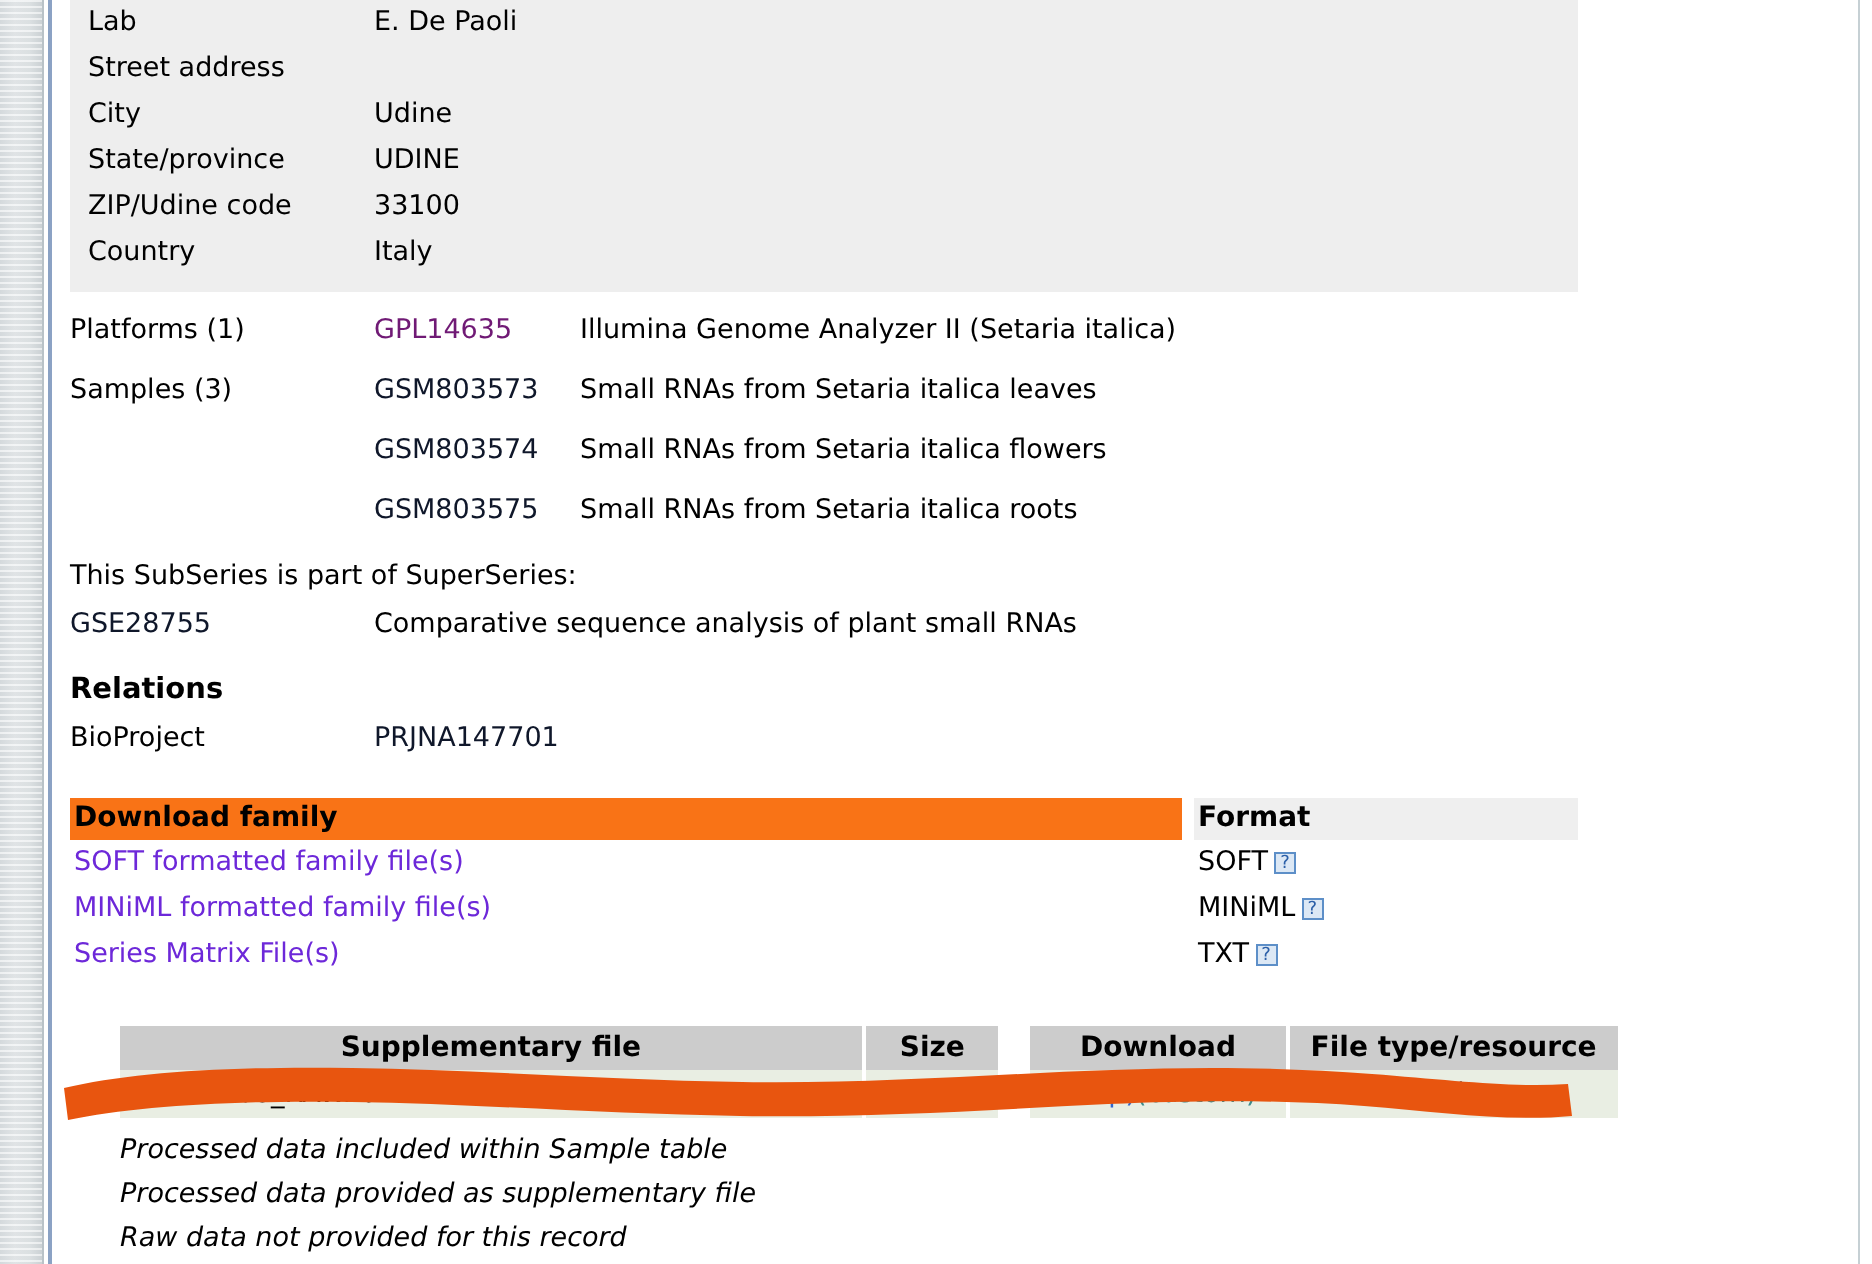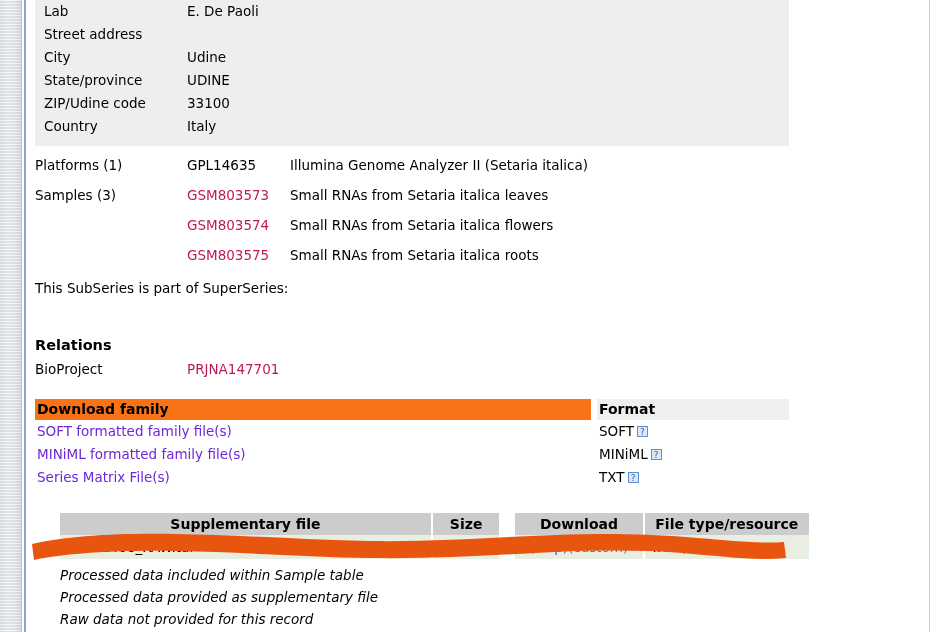"GPL14635" a.acc-teal { color: #000000 -> #701a75 }
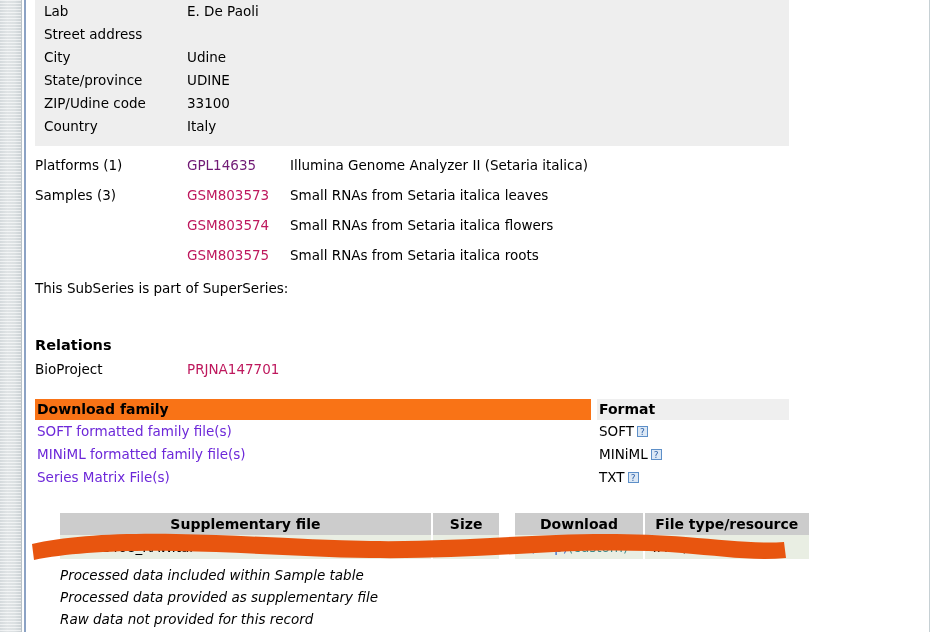"GSM803573" a.acc-blue { color: #be185d -> #0f172a }
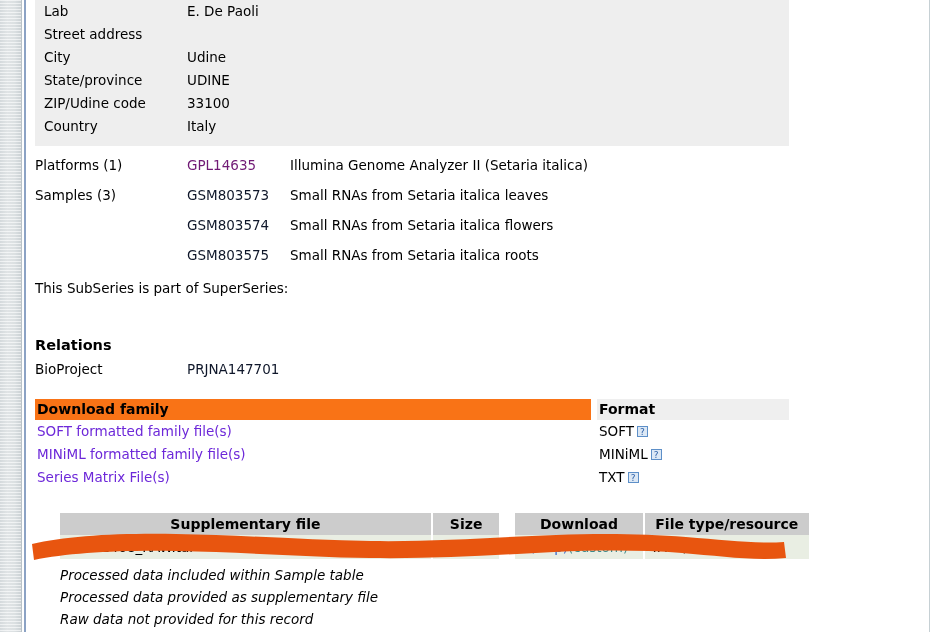"GSE28755 Comparative sequence analysis" div.ss-line { html: none -> <div> <span><a>GSE28755</a></span><span>Comparative sequence analysis of plant small RNAs</span> </div> }
